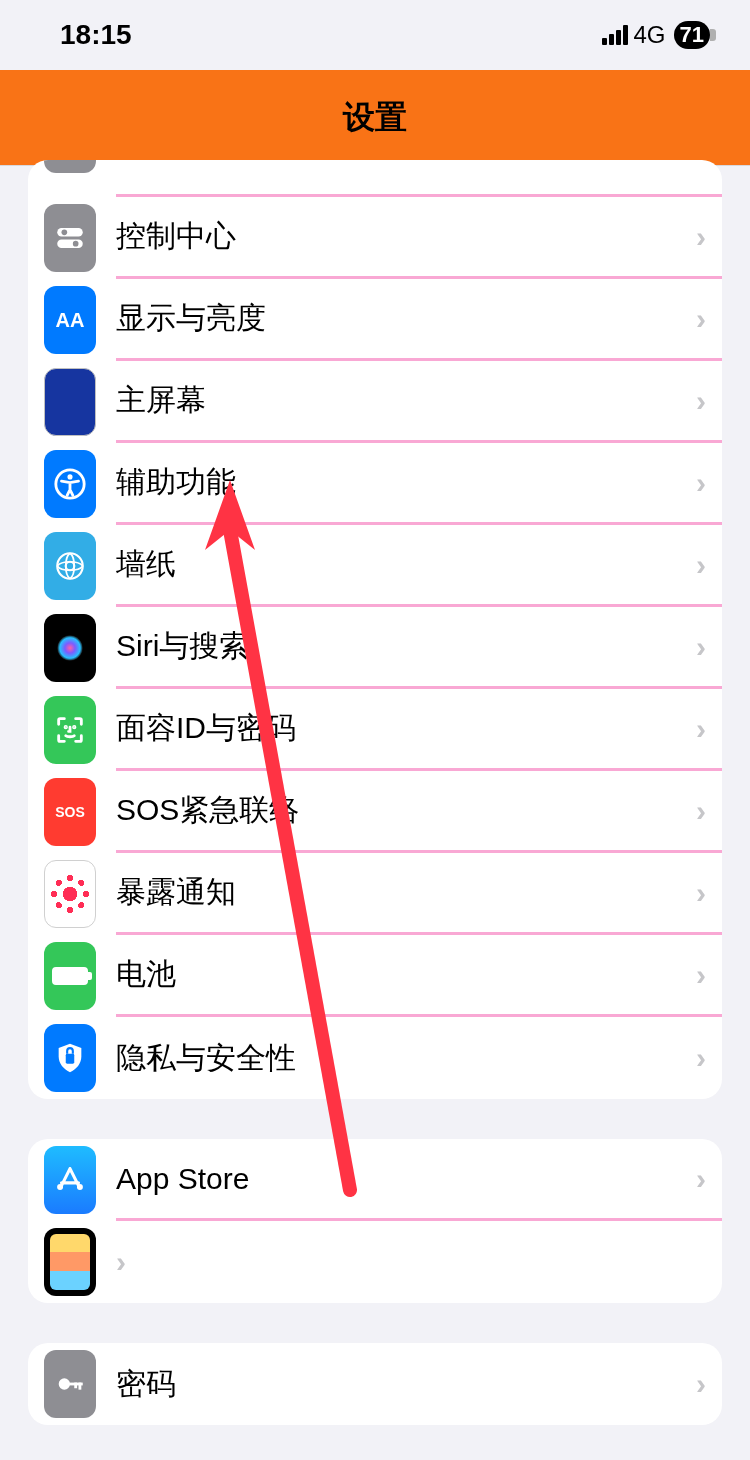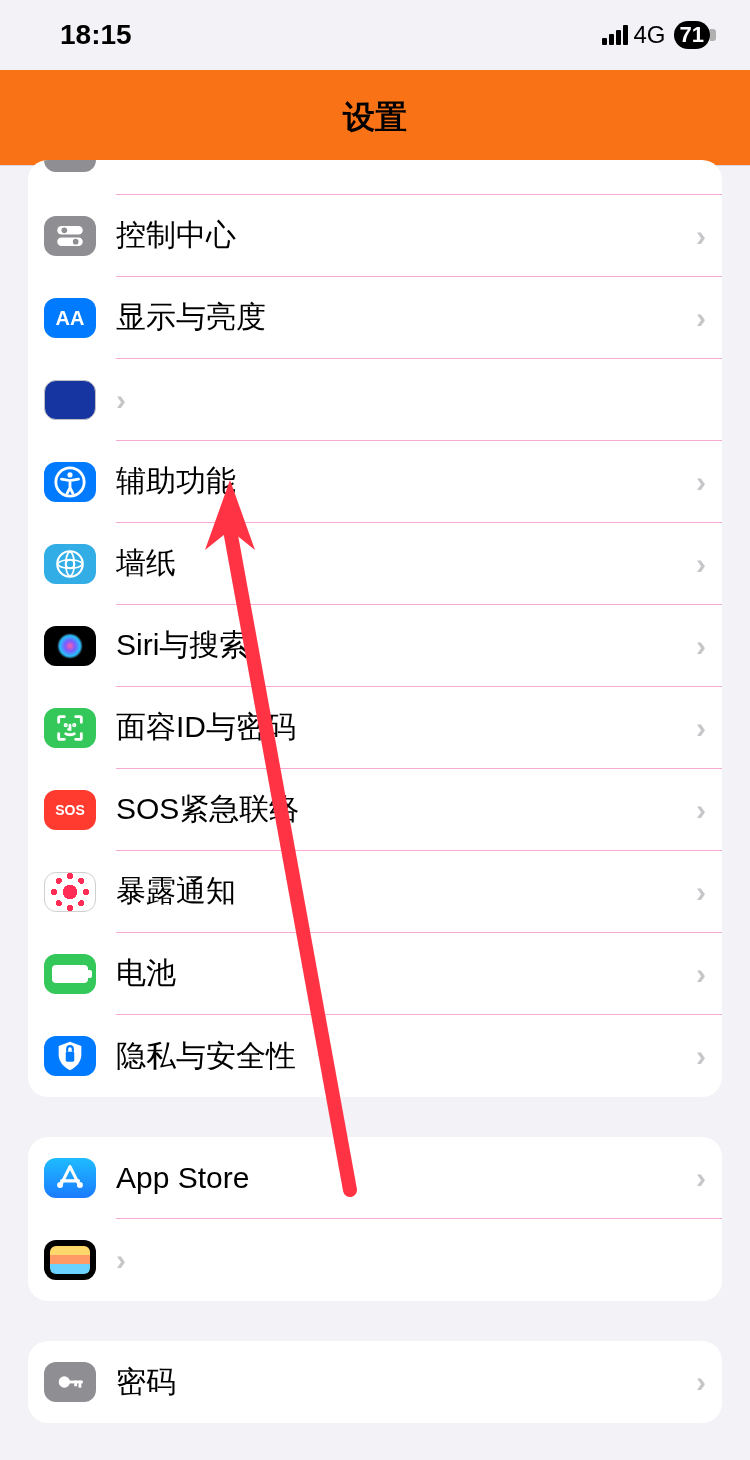"控制中心" .row-body { border-bottom: 1px solid #f9a8d4 -> 3px solid #f9a8d4 }
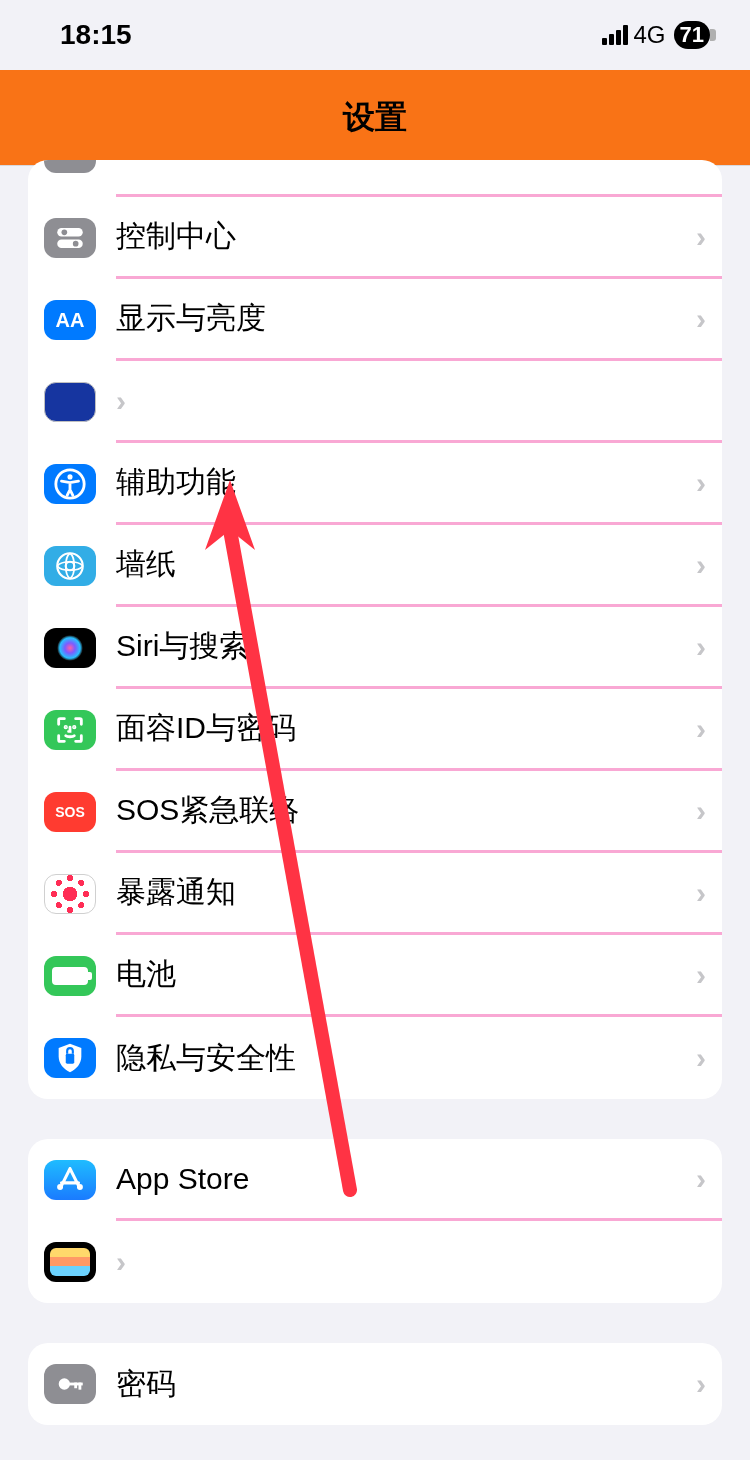"AA" .row .icon { height: 40px -> 68px }
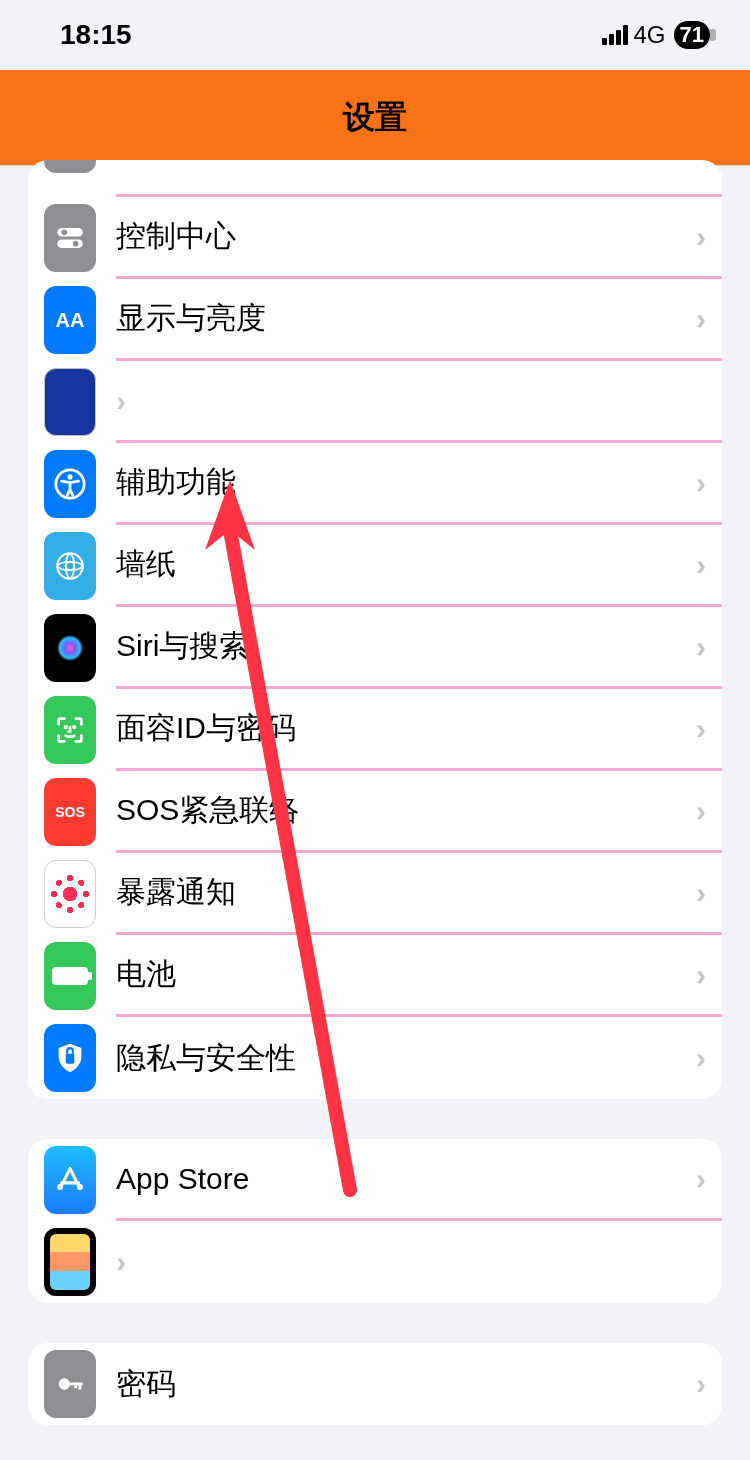"主屏幕" span.row-label { html: none -> <span>主屏幕</span> }
